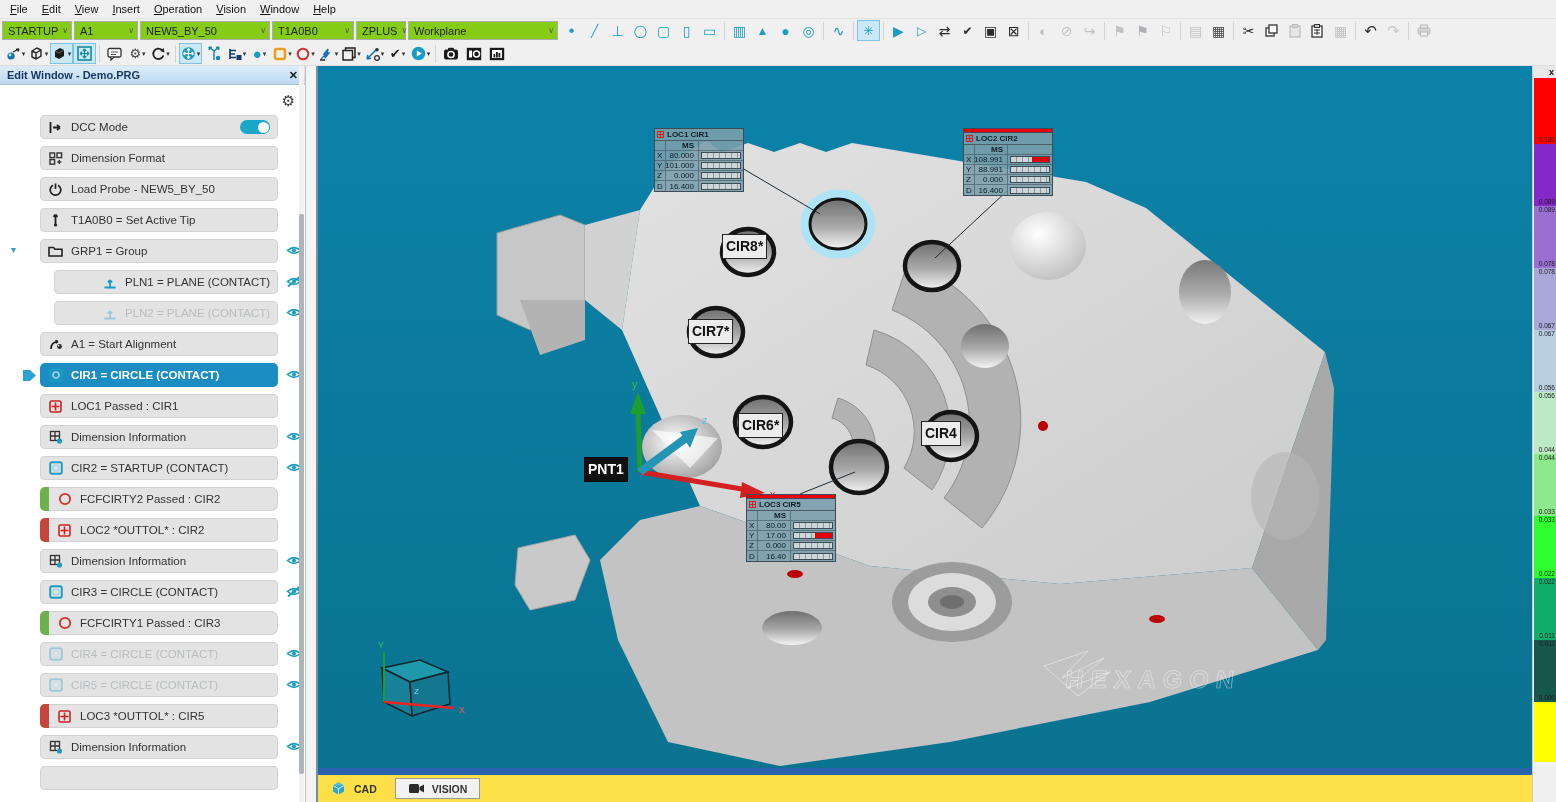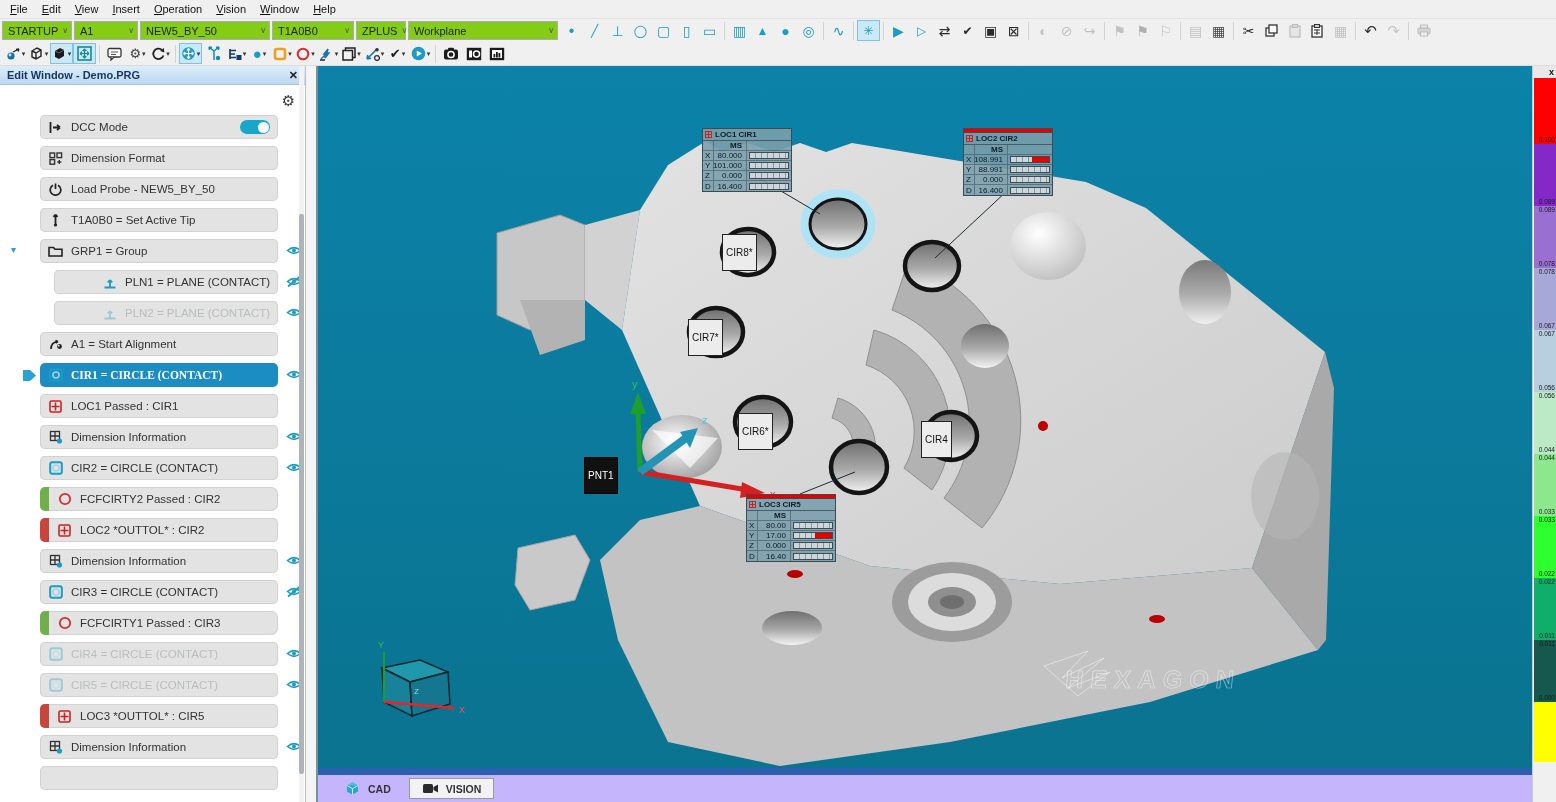"LOC1 CIR1" div.anno { margin-left: 48px -> none }
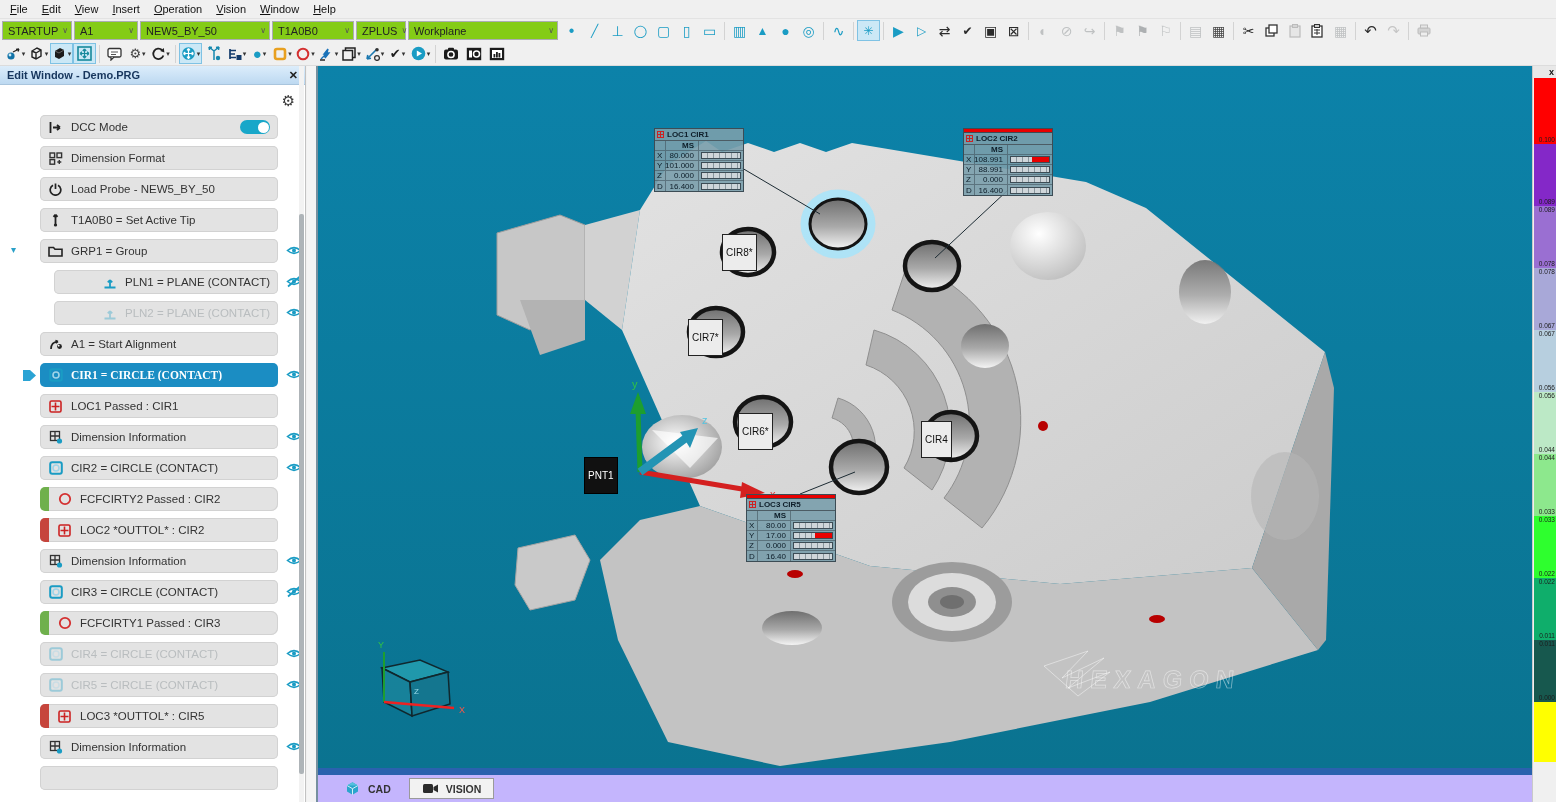"CIR8*" .vlabel { font-size: 10px -> 14px; font-weight: none -> bold; padding: 12px 3px -> 4px 3px }
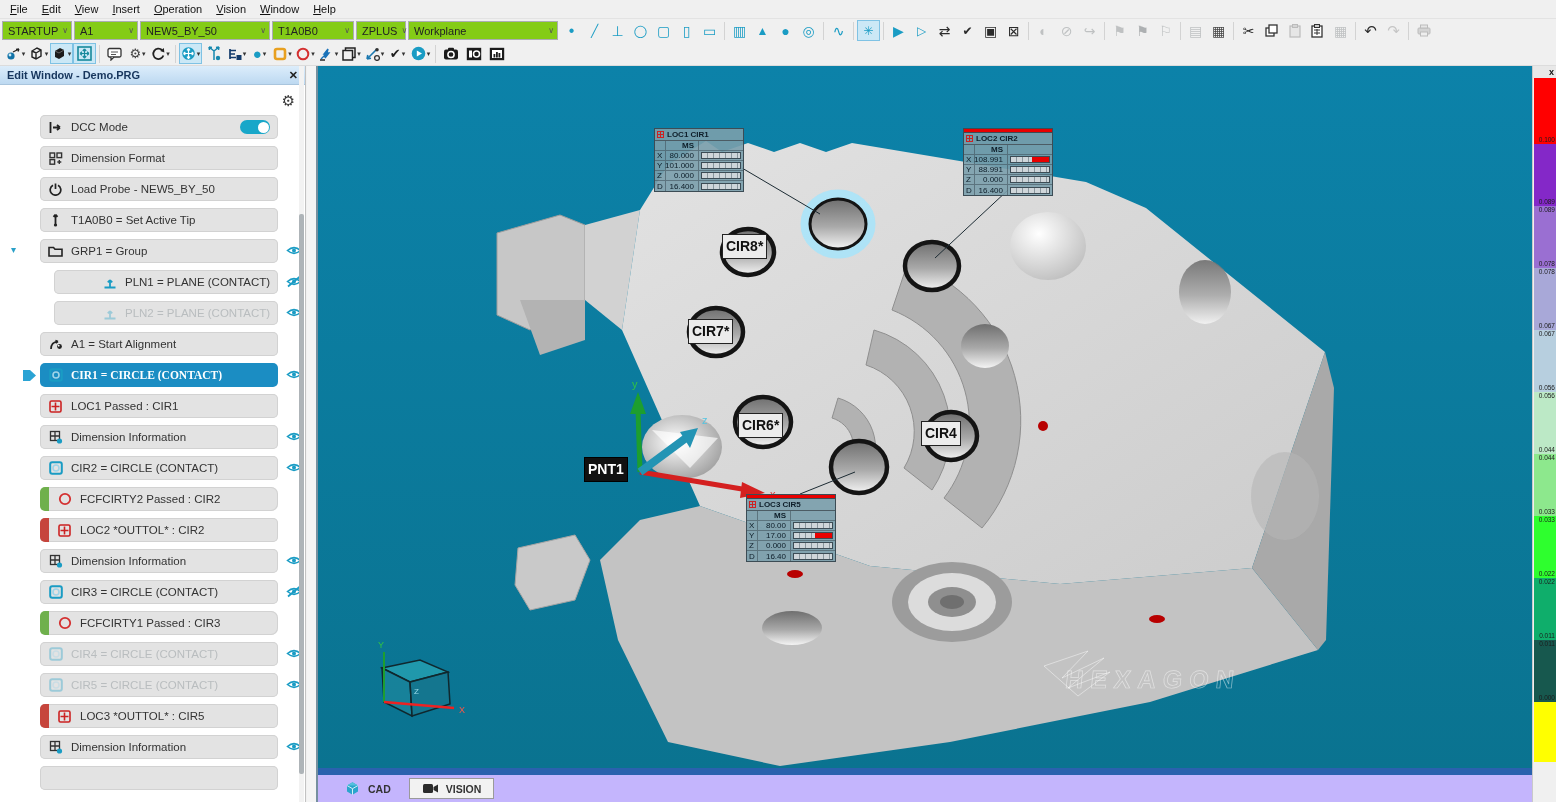"CIR1 = CIRCLE (CONTACT)" .ew-item.selected { font-family: Liberation Serif, serif -> none }
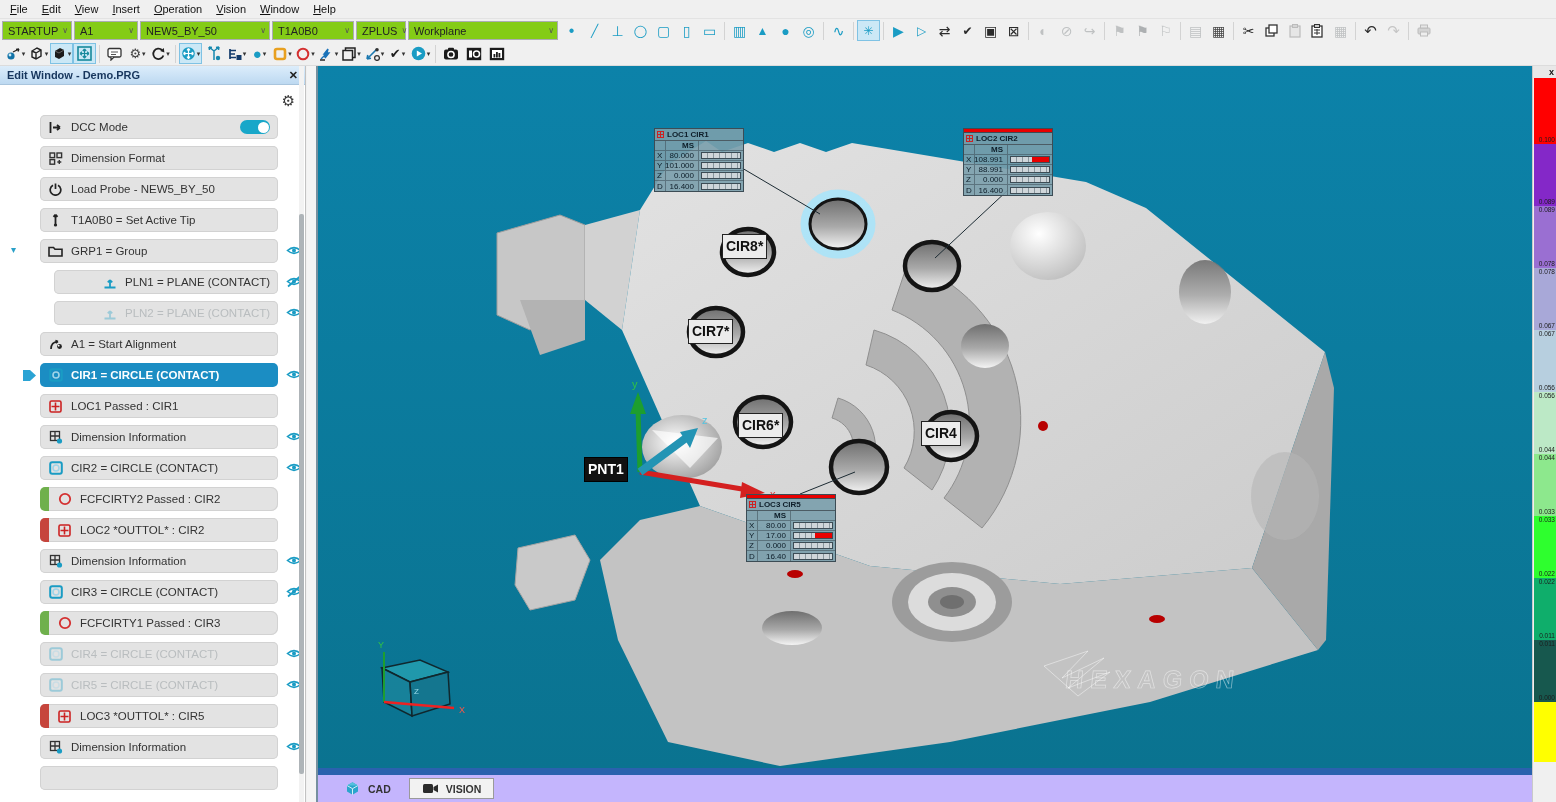"CIR2 = CIRCLE (CONTACT)" span.lbl { text: CIRCLE -> STARTUP }
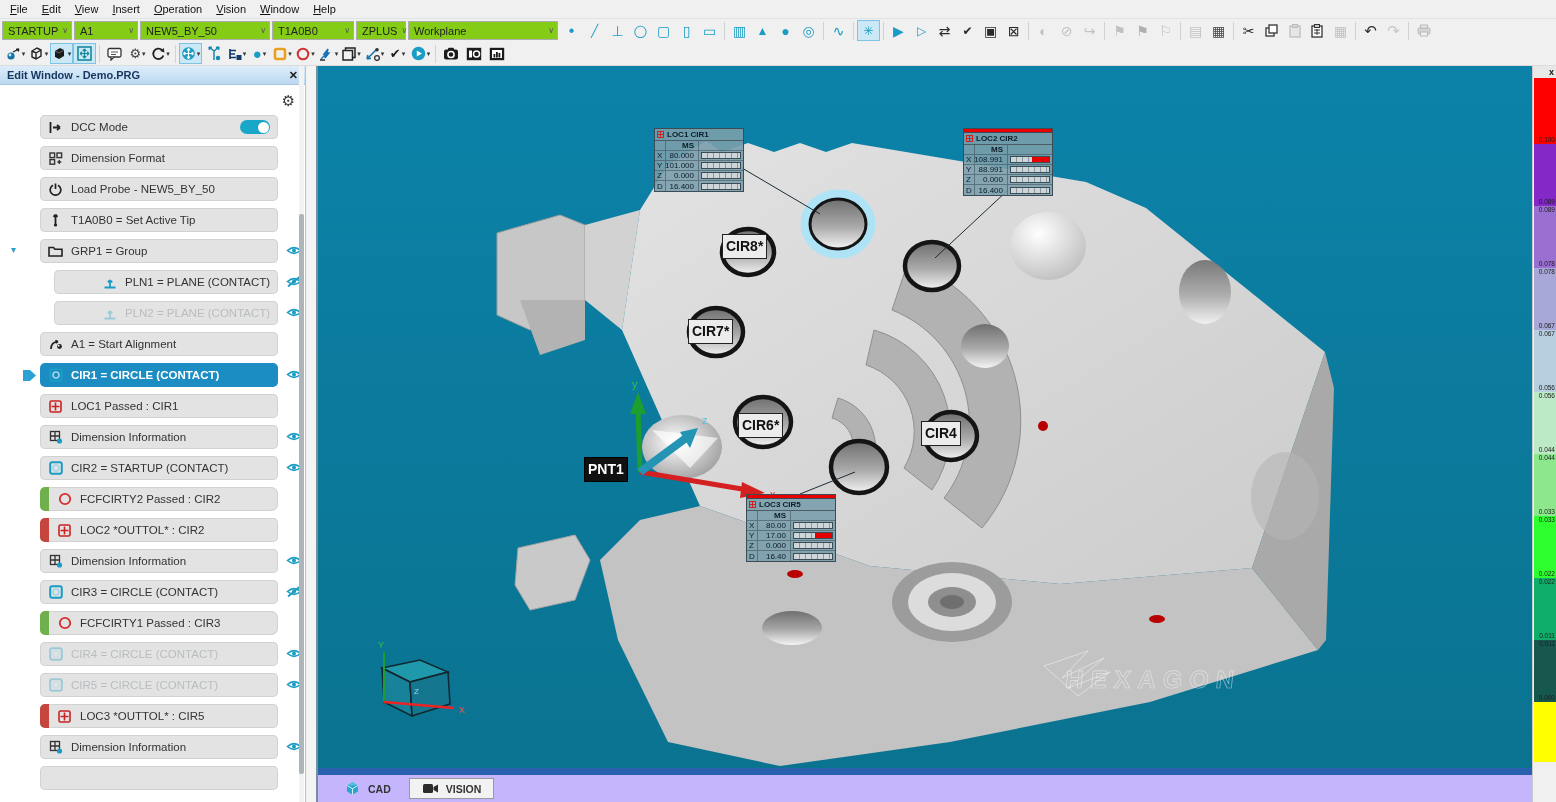"CAD" #tabbar { background: #c4b5fd -> #fde047; padding-left: 14px -> none }
